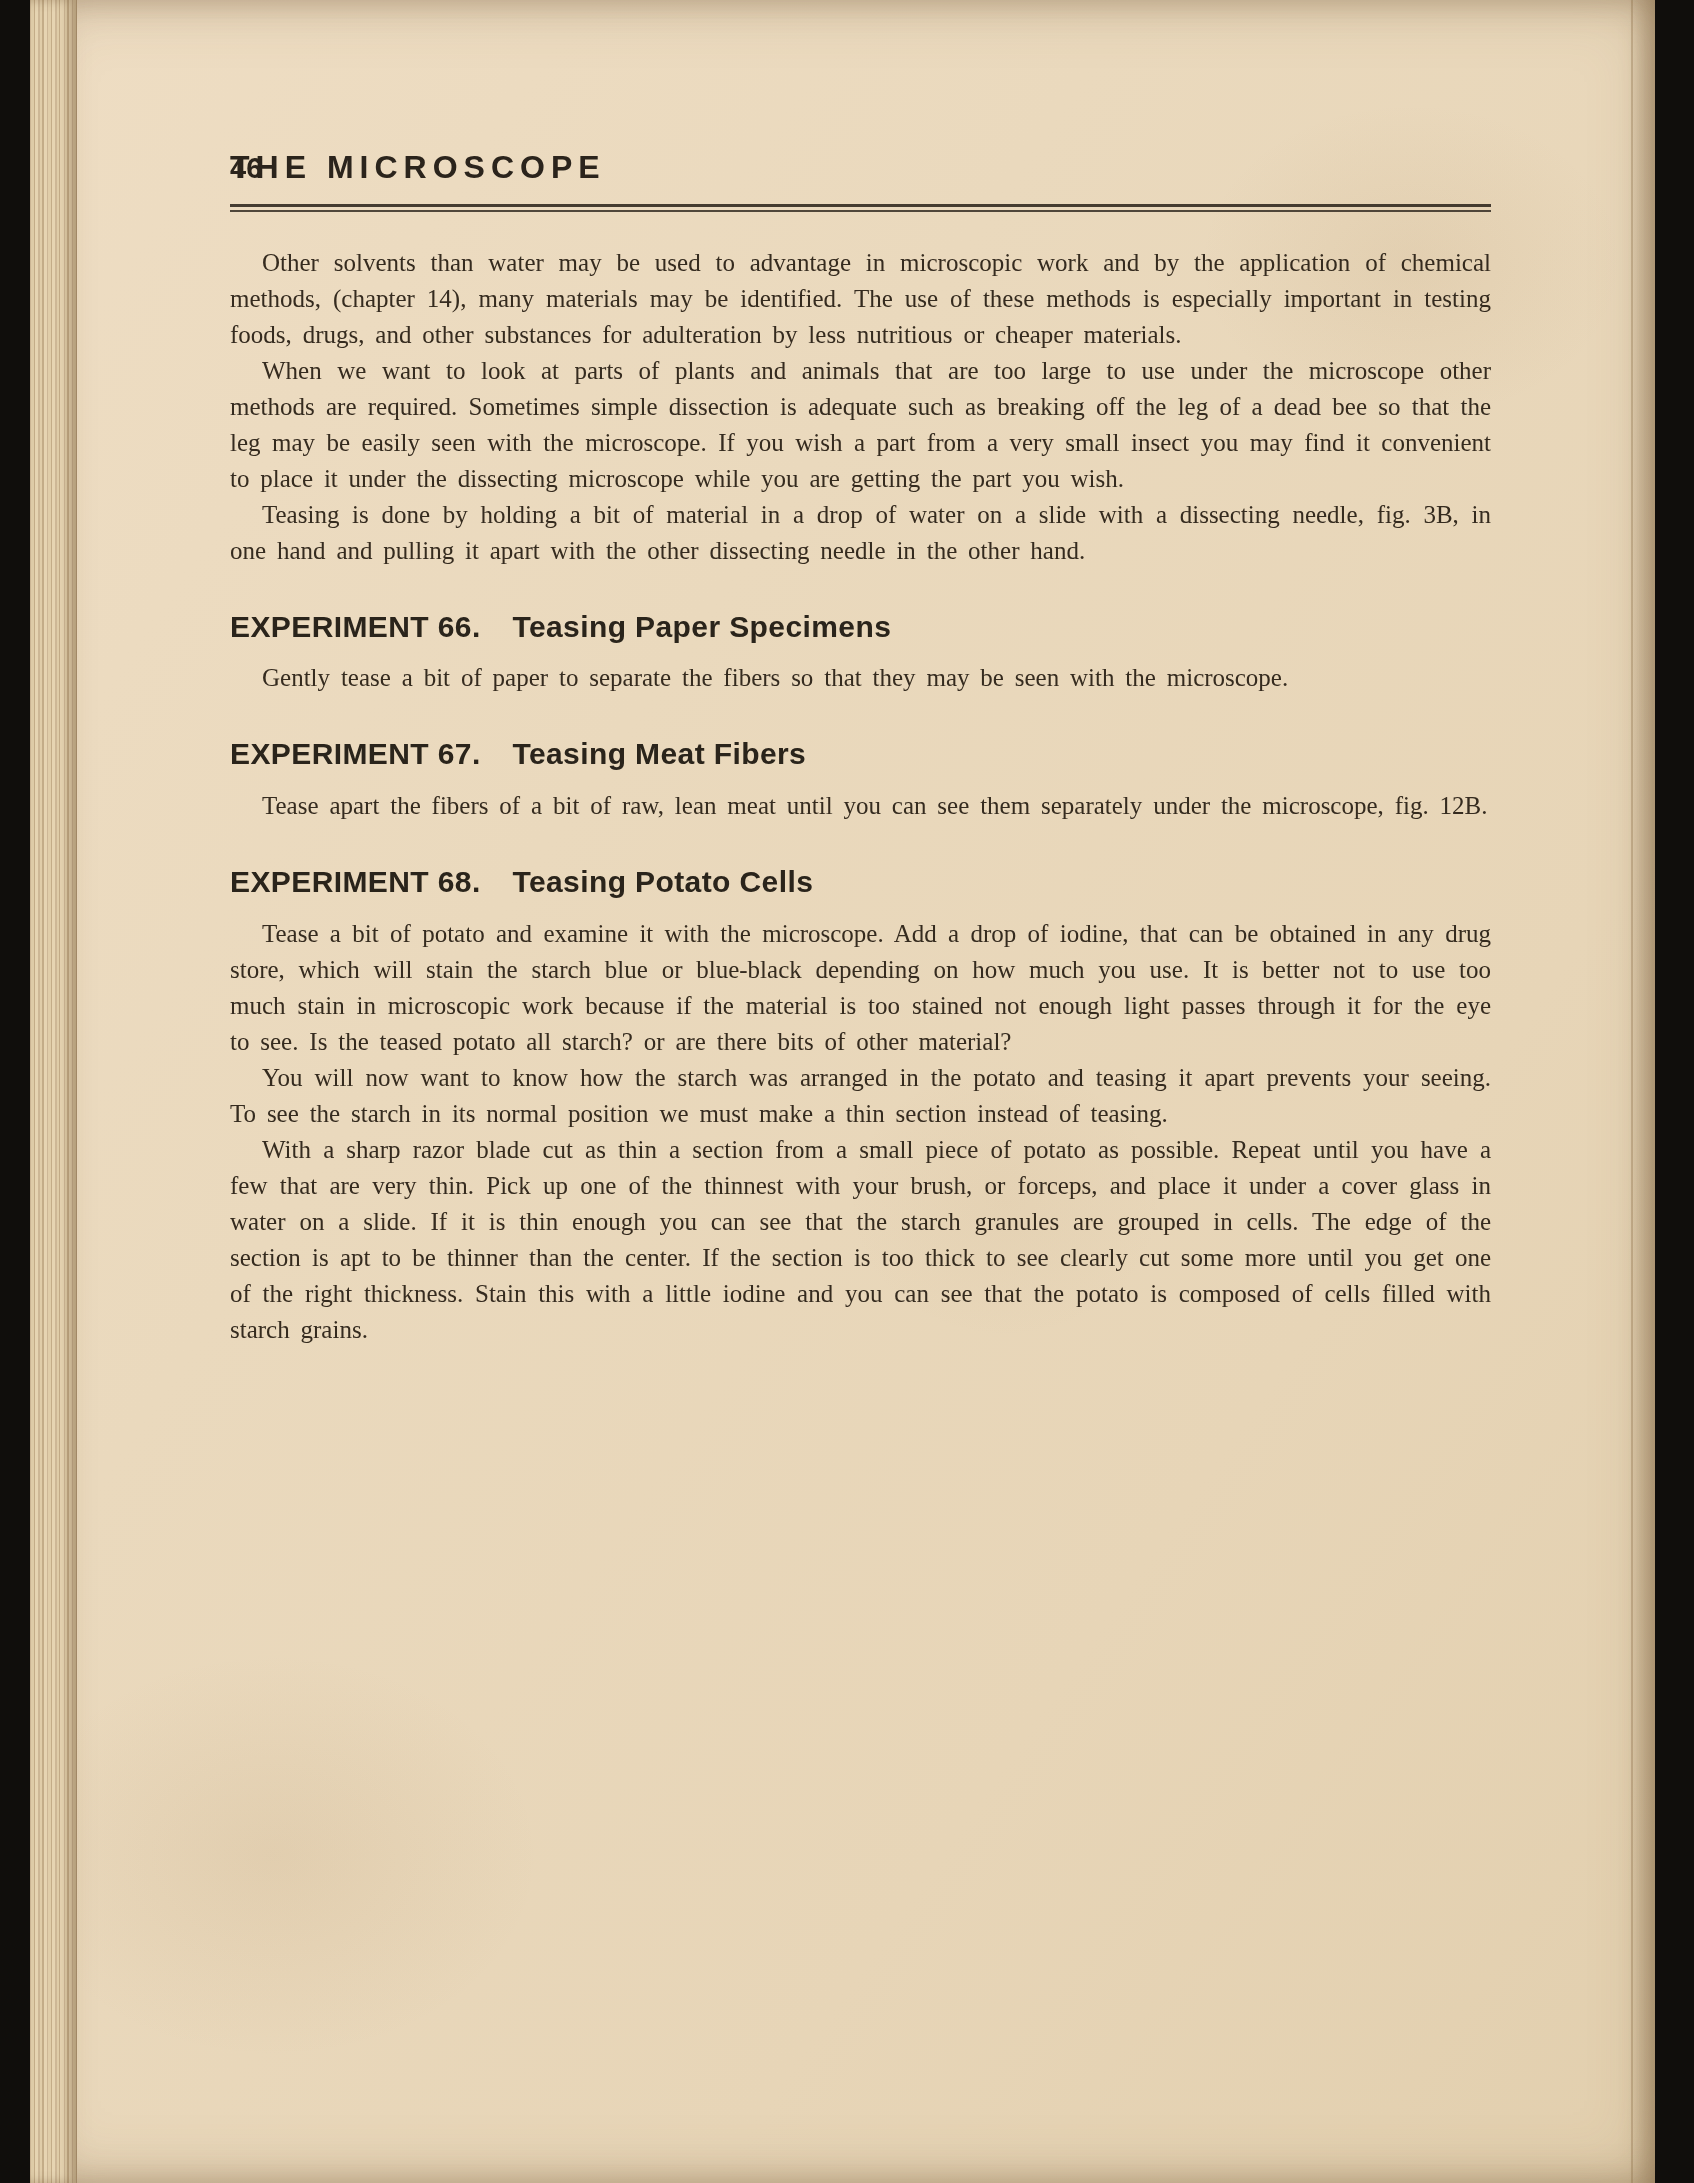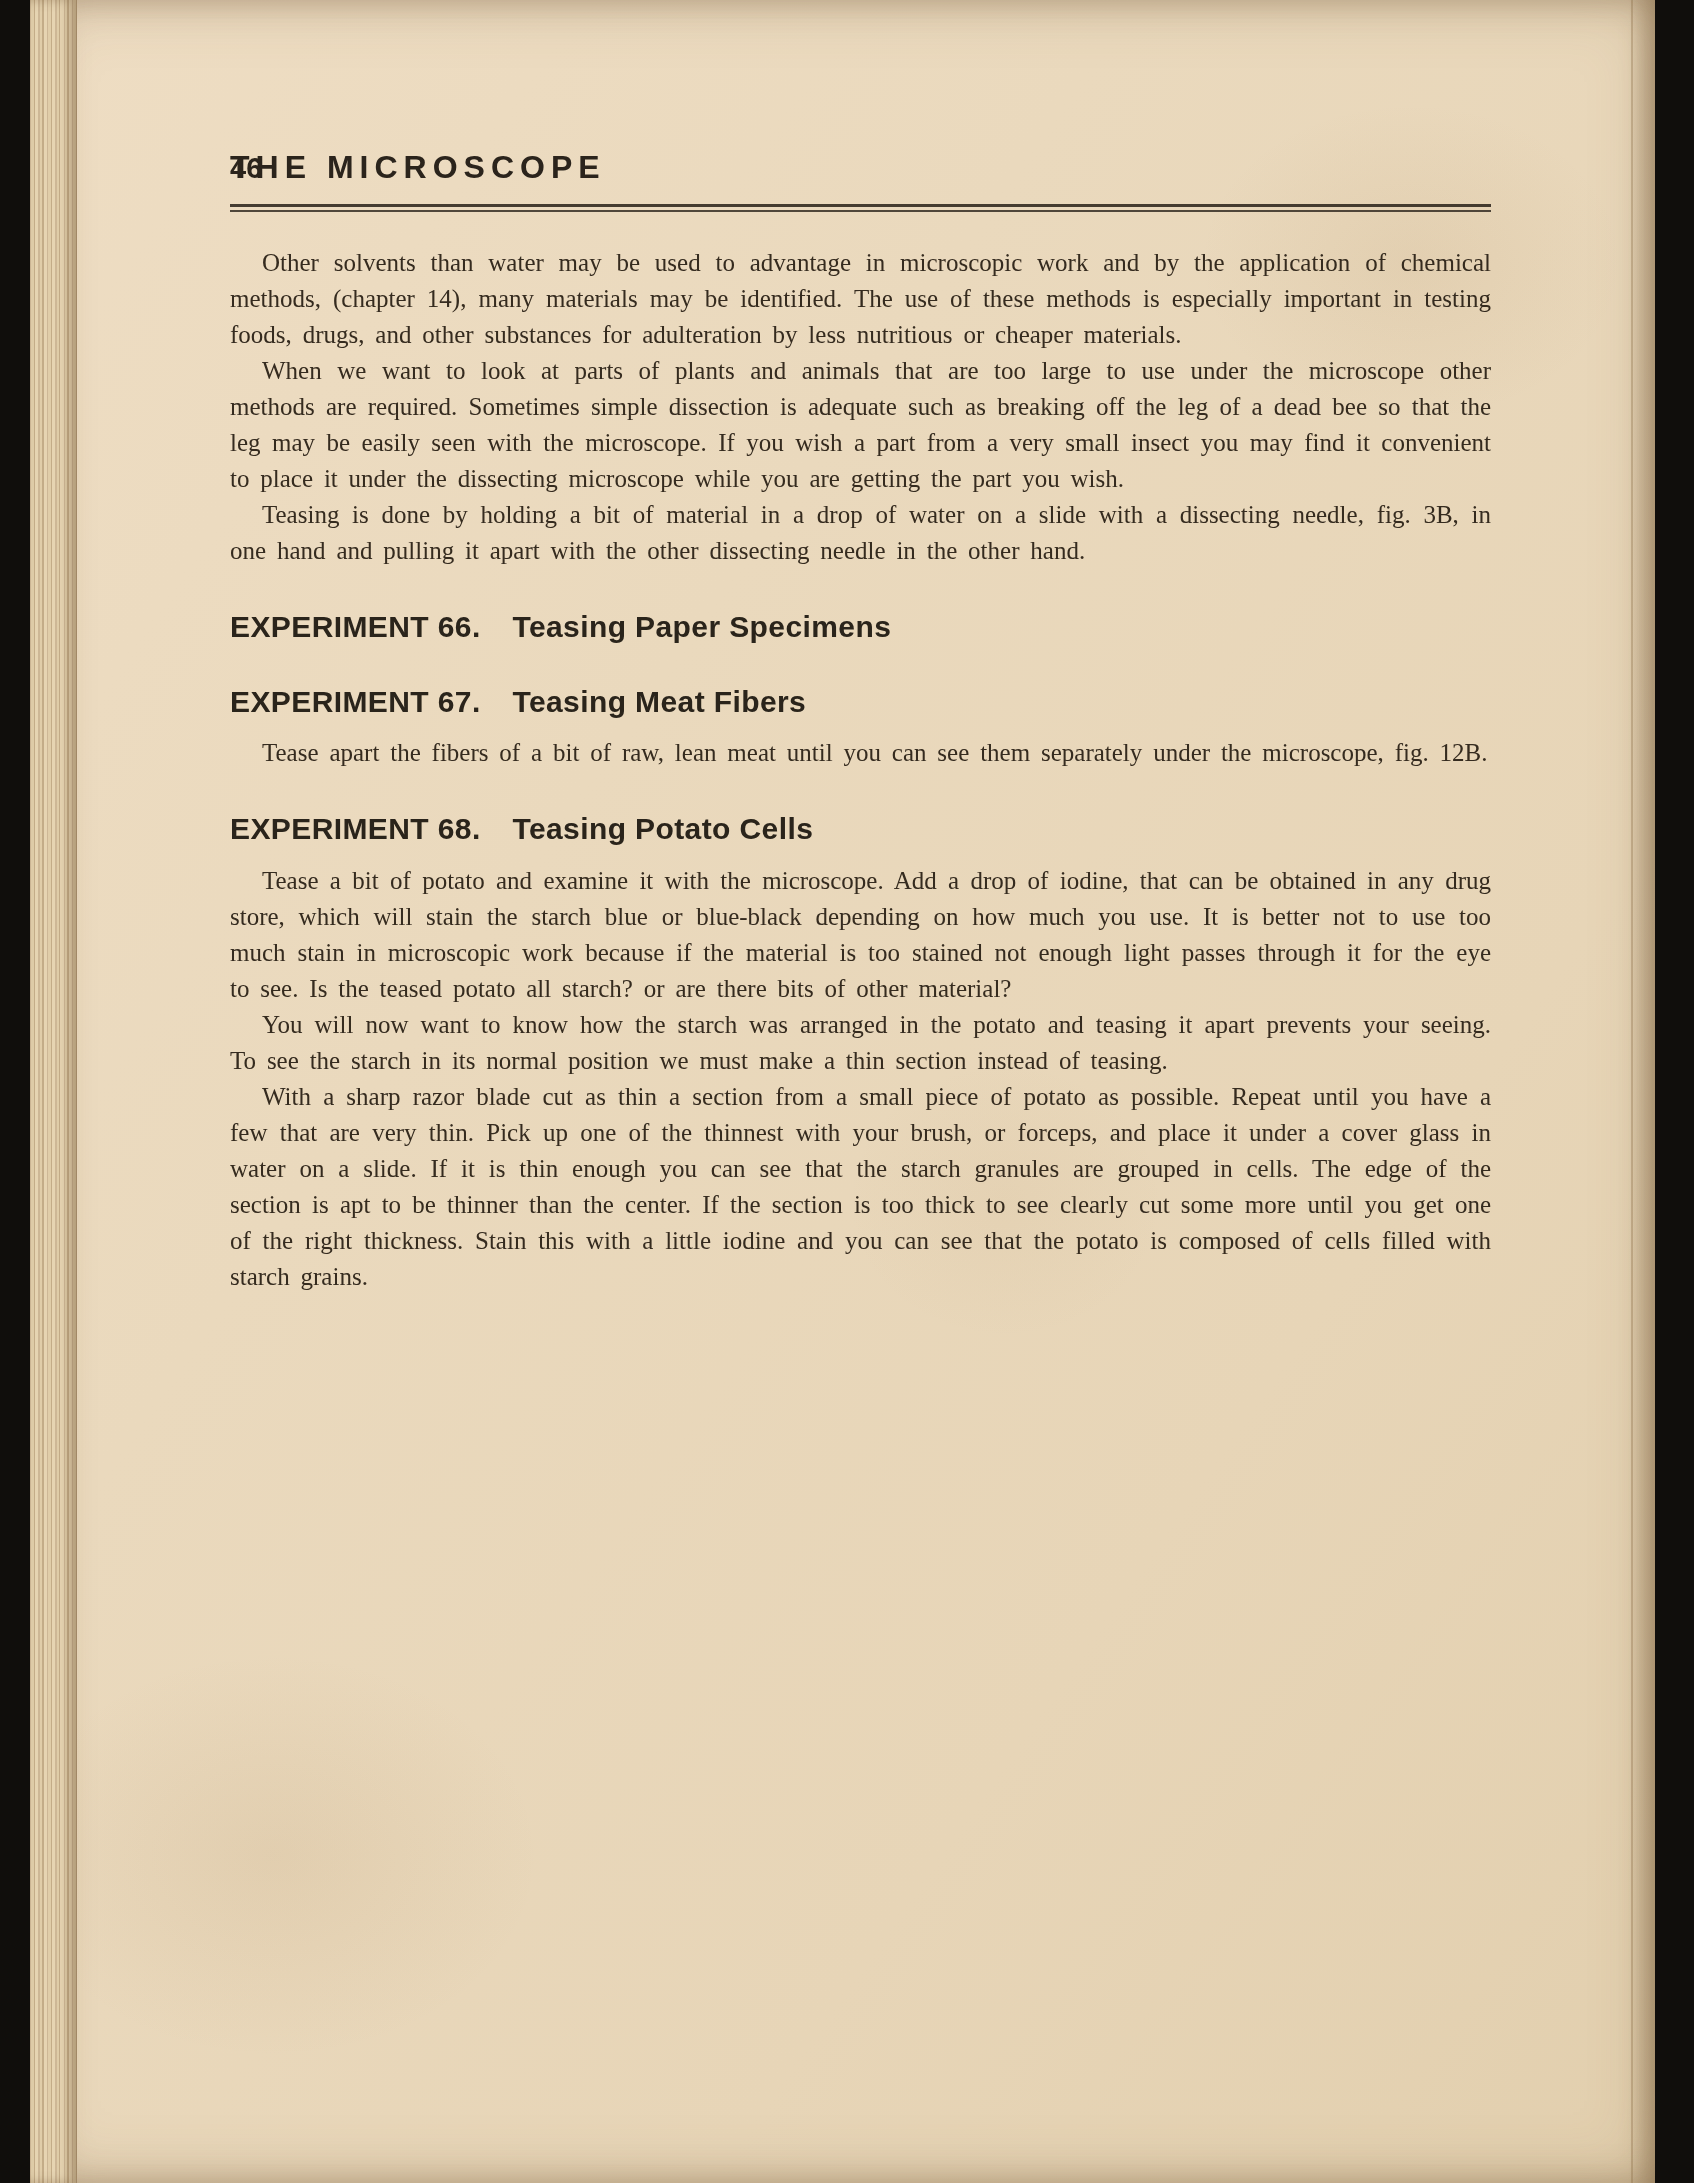"Gently tease a bit of" p.para { html: none -> <p>Gently tease a bit of paper to separate the fibers so that they may be seen with the microscope.</p> }
